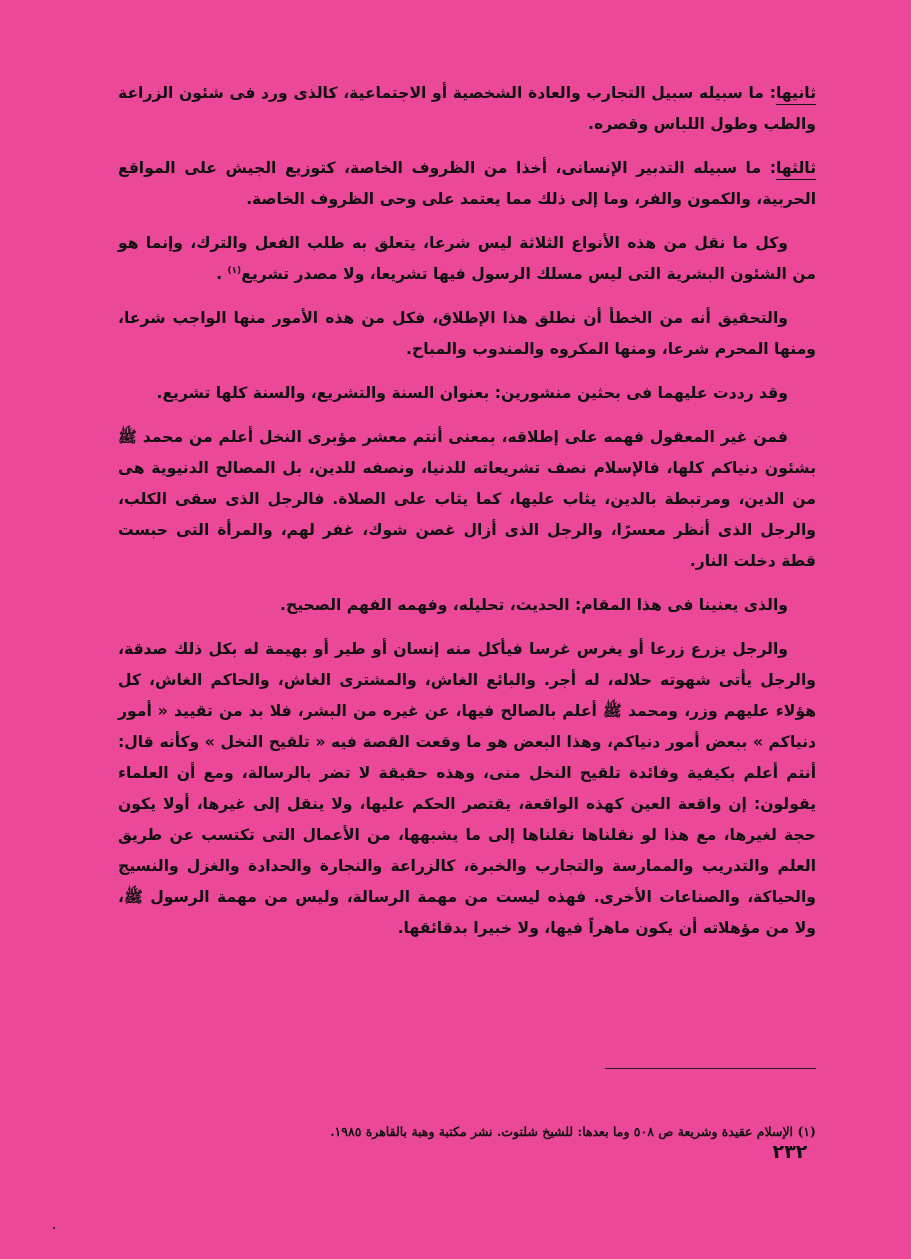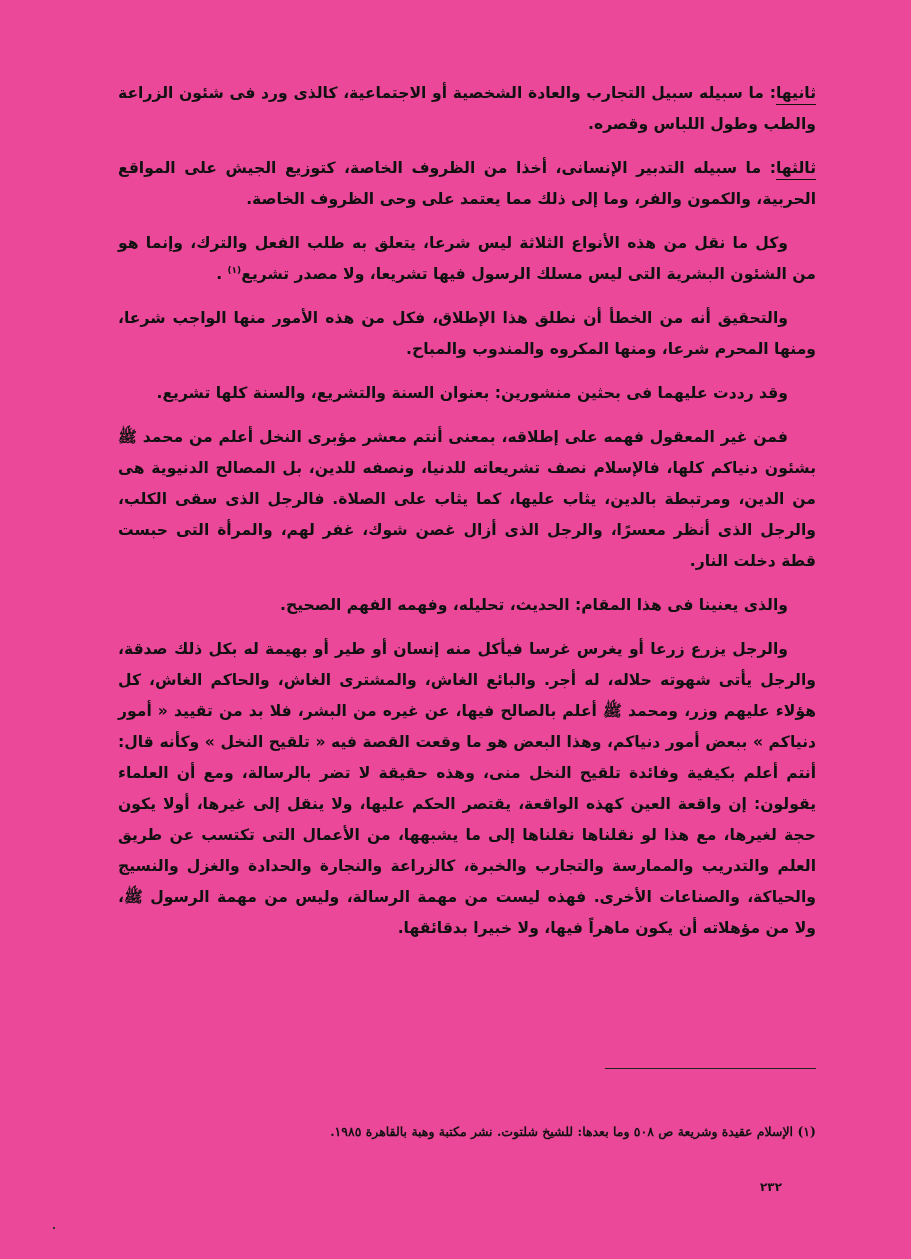"٢٣٢" .page-number { font-size: 12px -> 19px; text-align: left -> center; top: 1180px -> 1140px }
